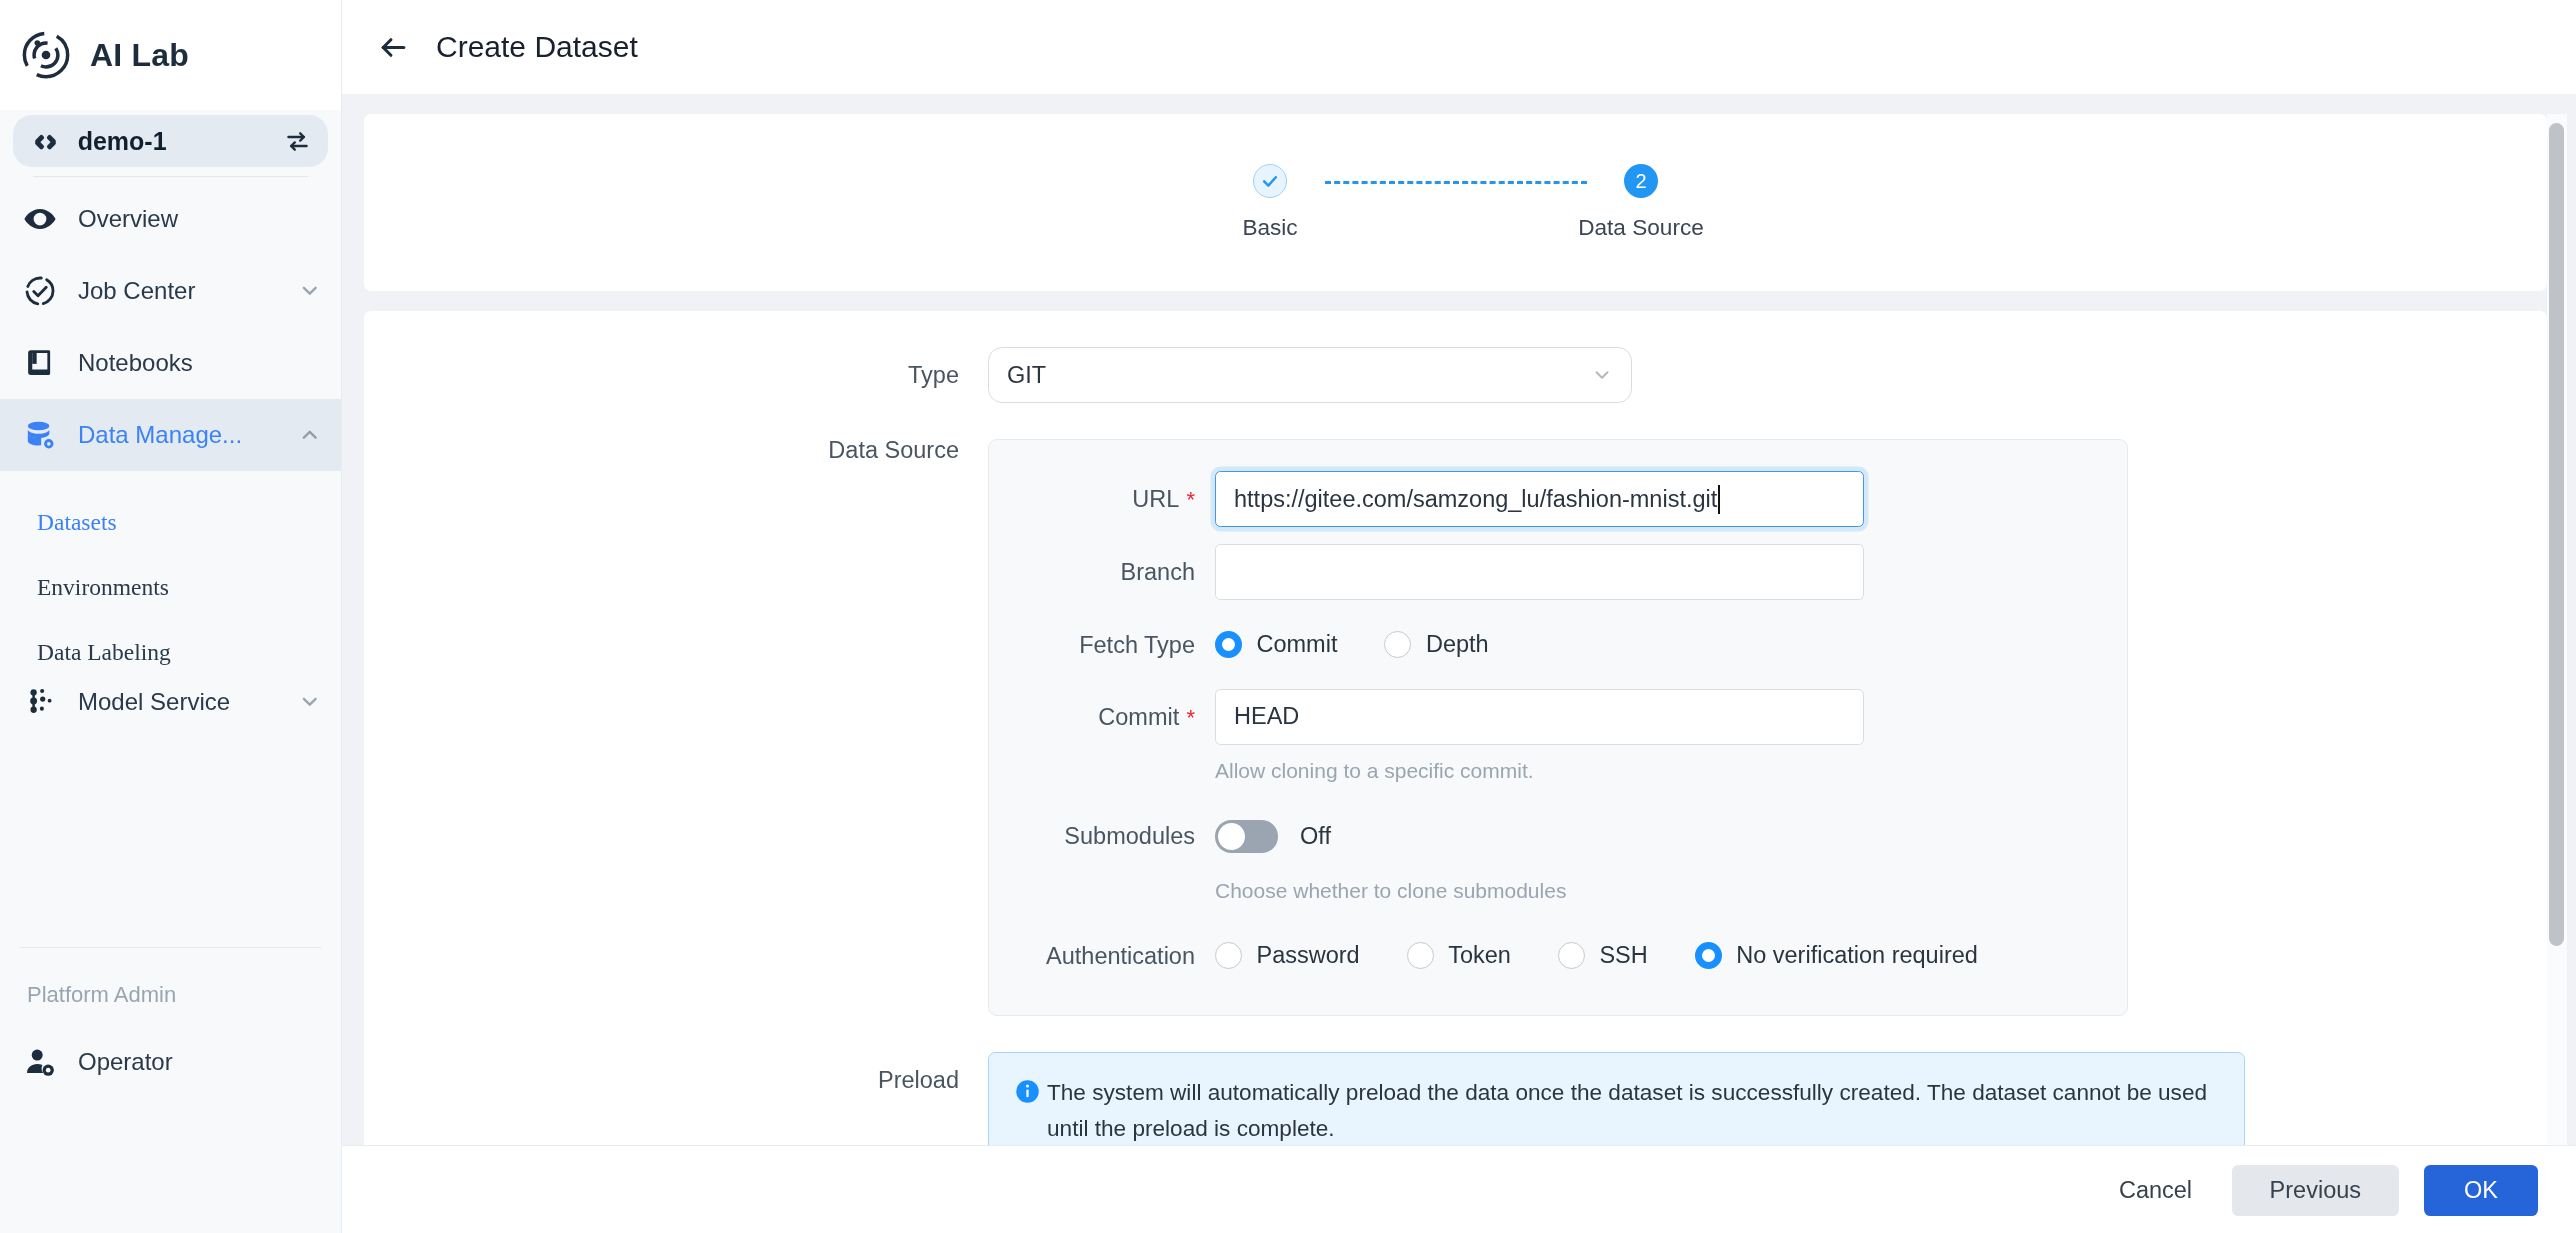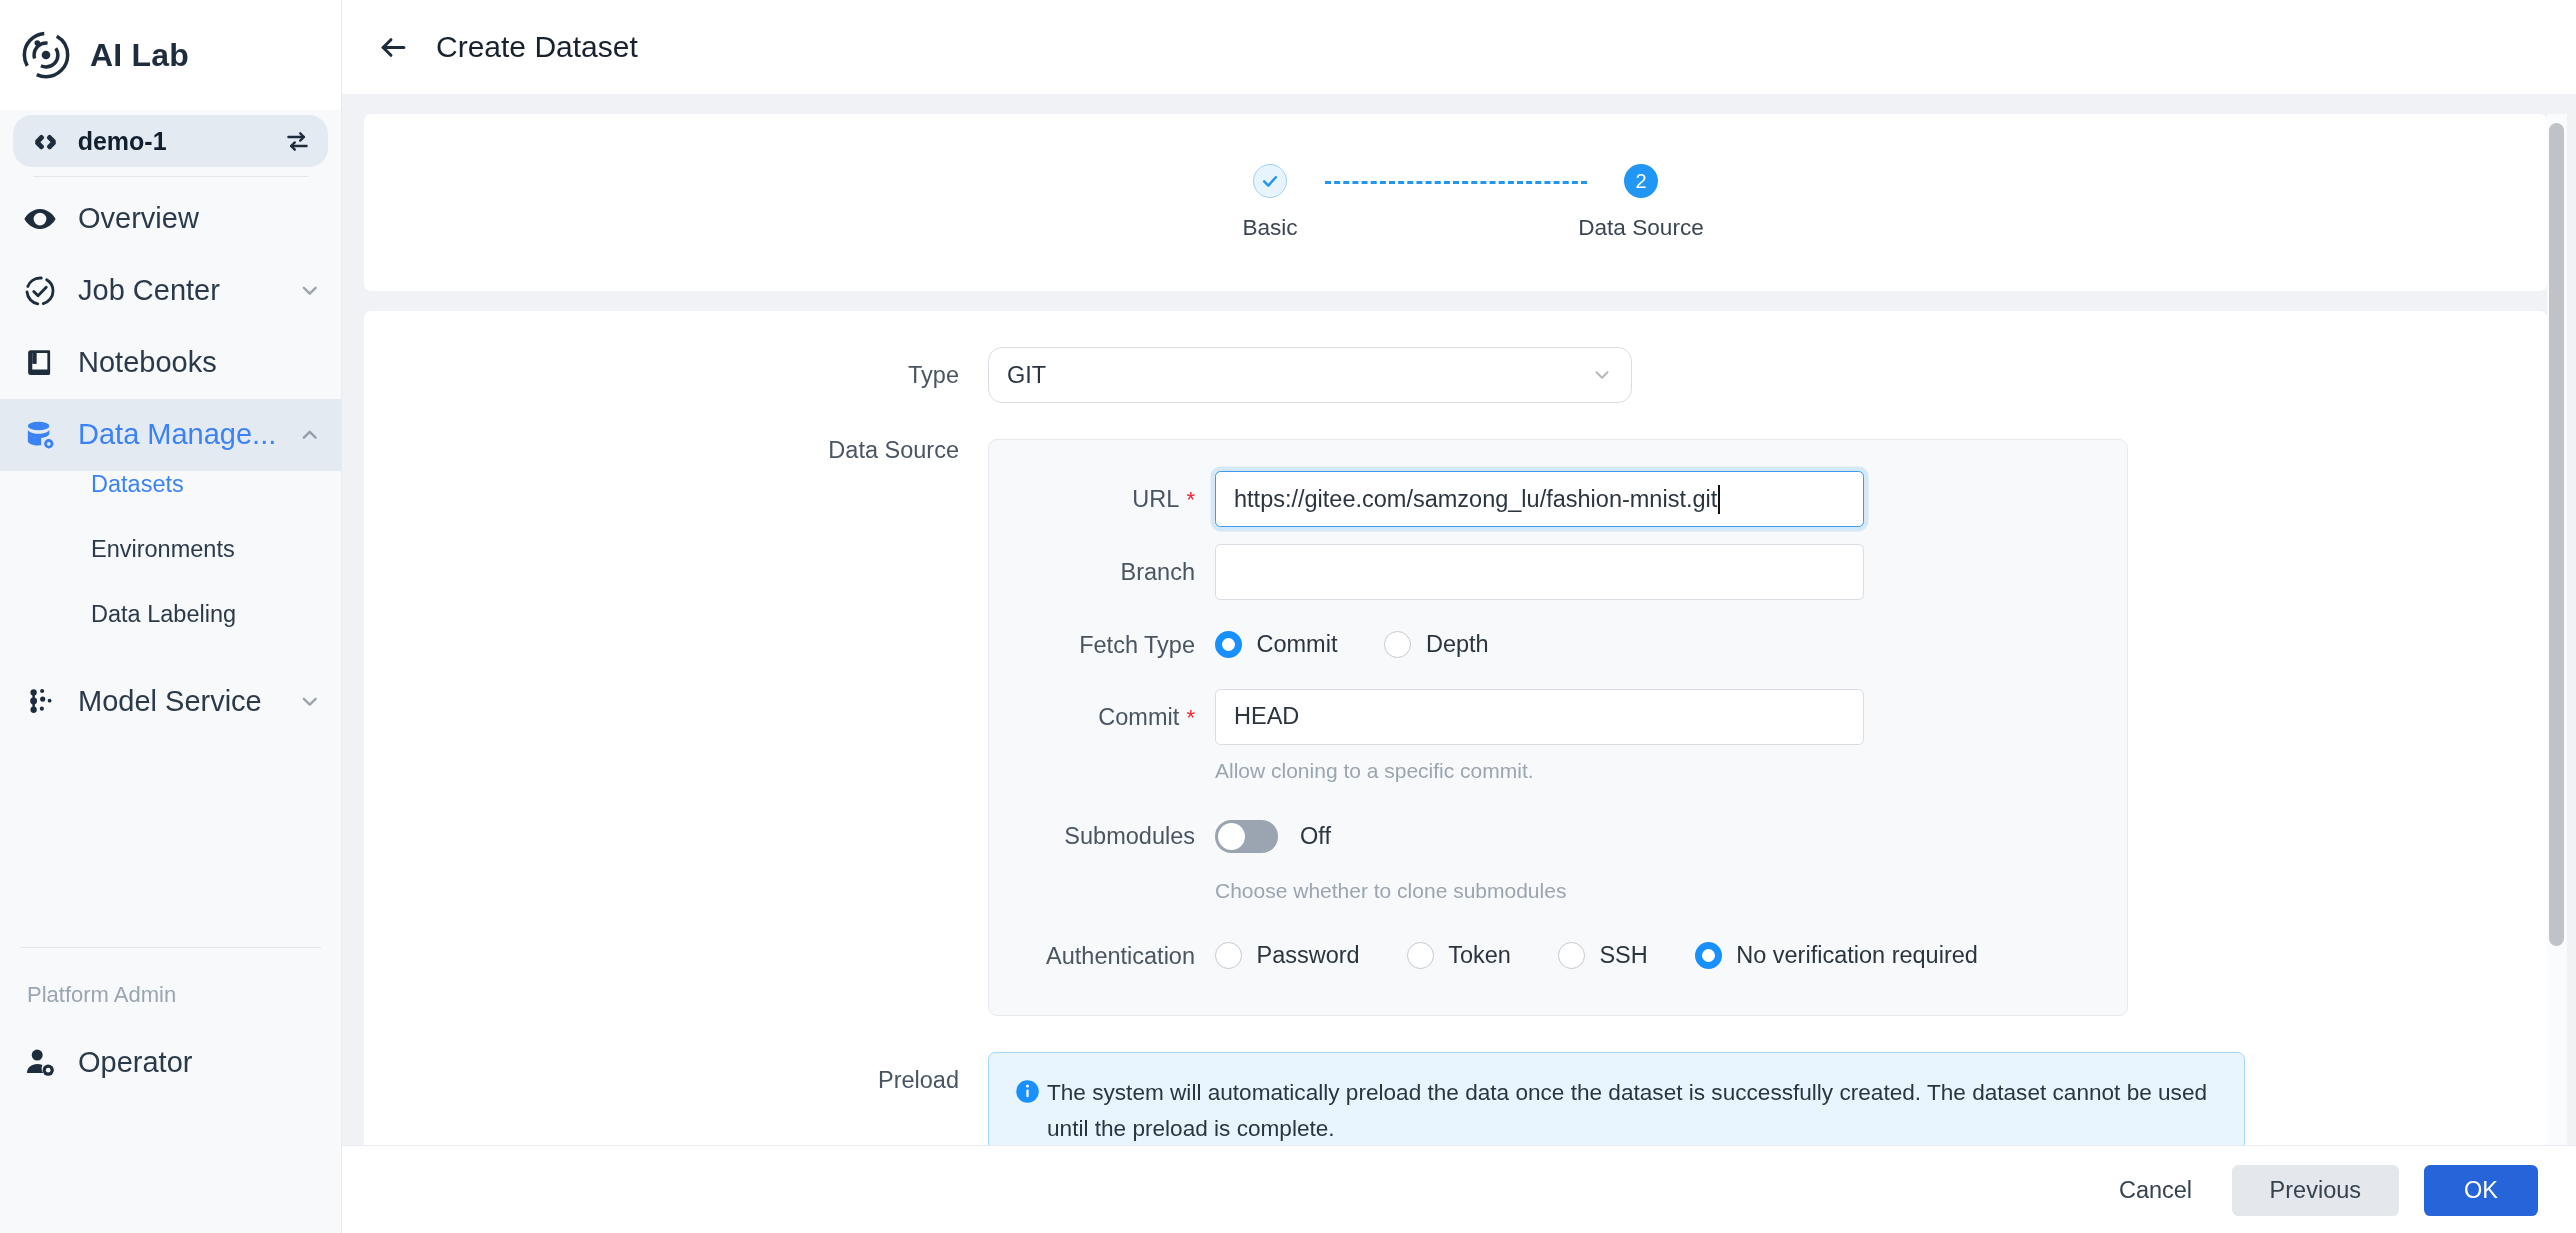"Overview" .nav-label { font-size: 29px -> 24px }
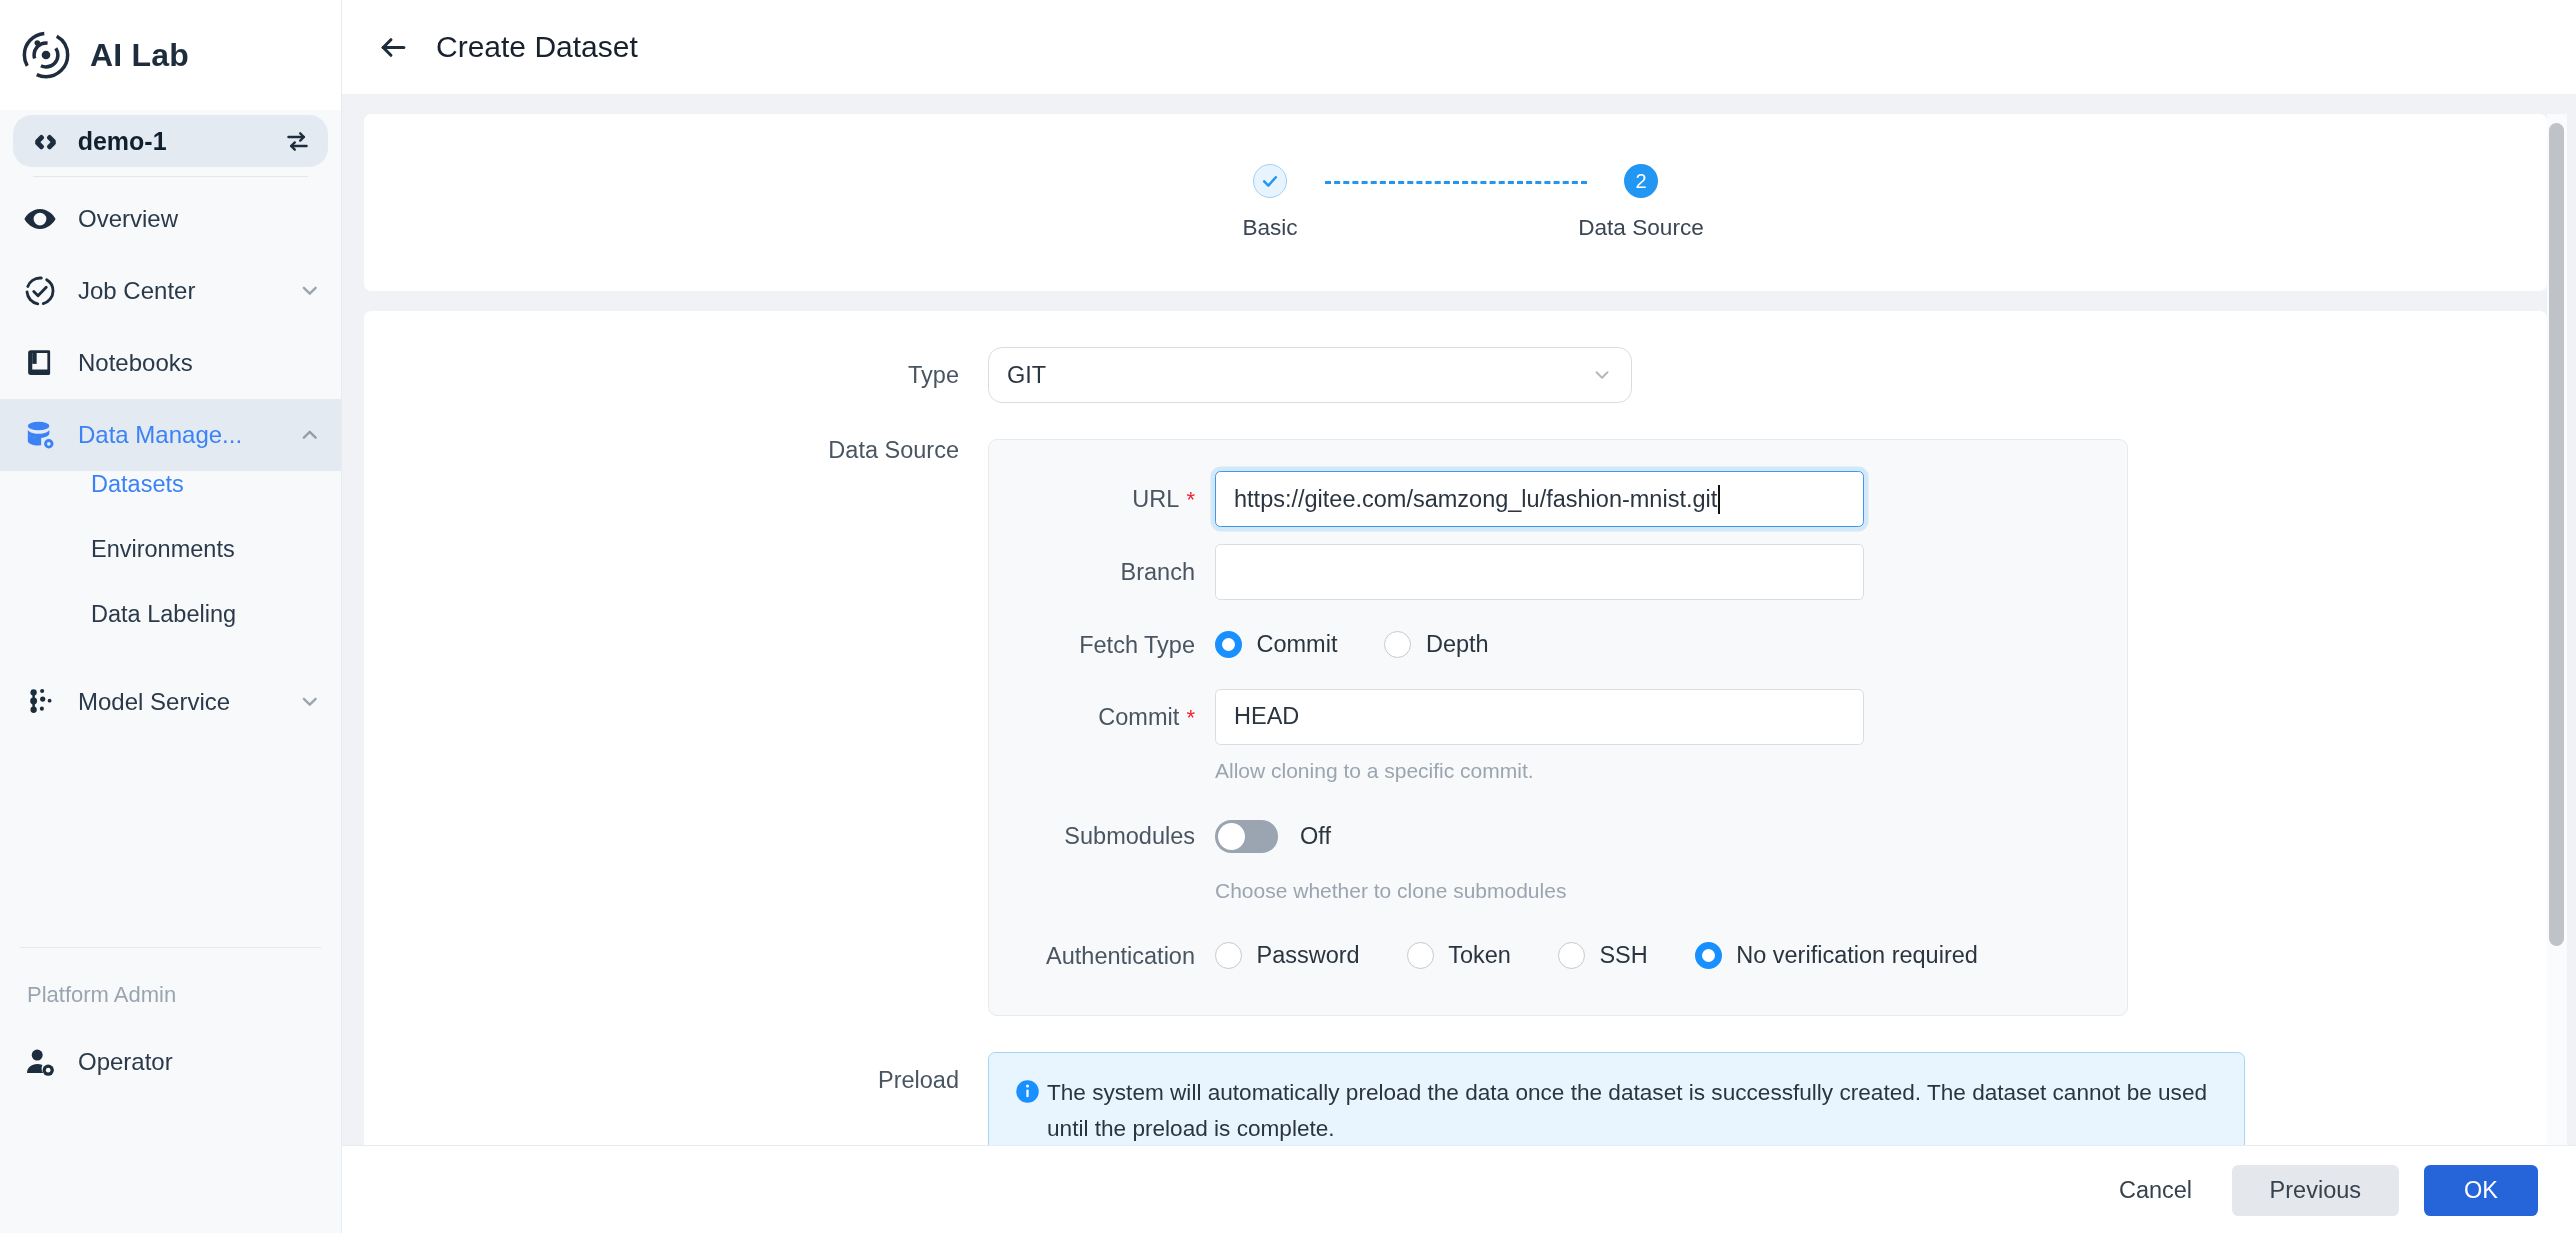"Datasets" .sub-item { align-items: flex-start -> flex-end; font-family: none -> Liberation Serif, serif; padding-left: 91px -> 37px }
